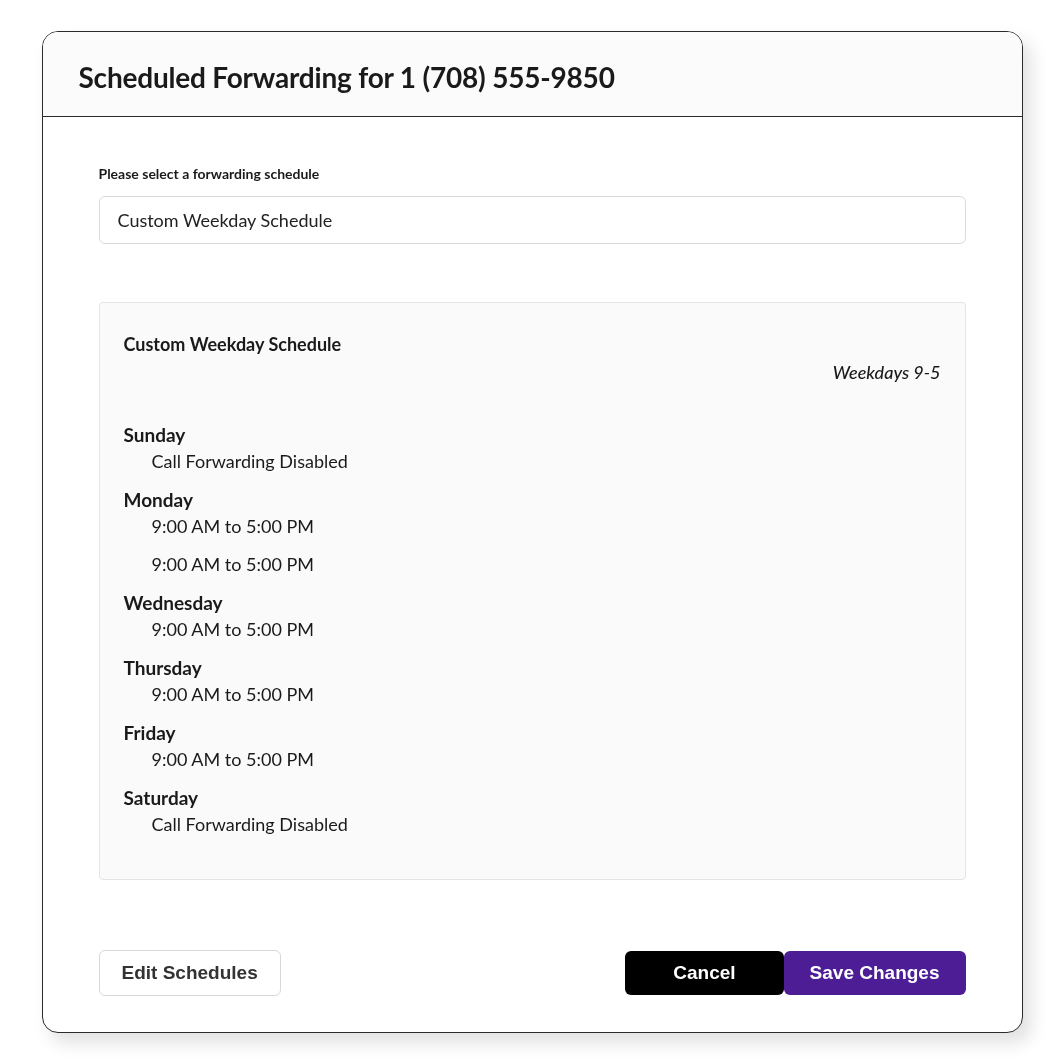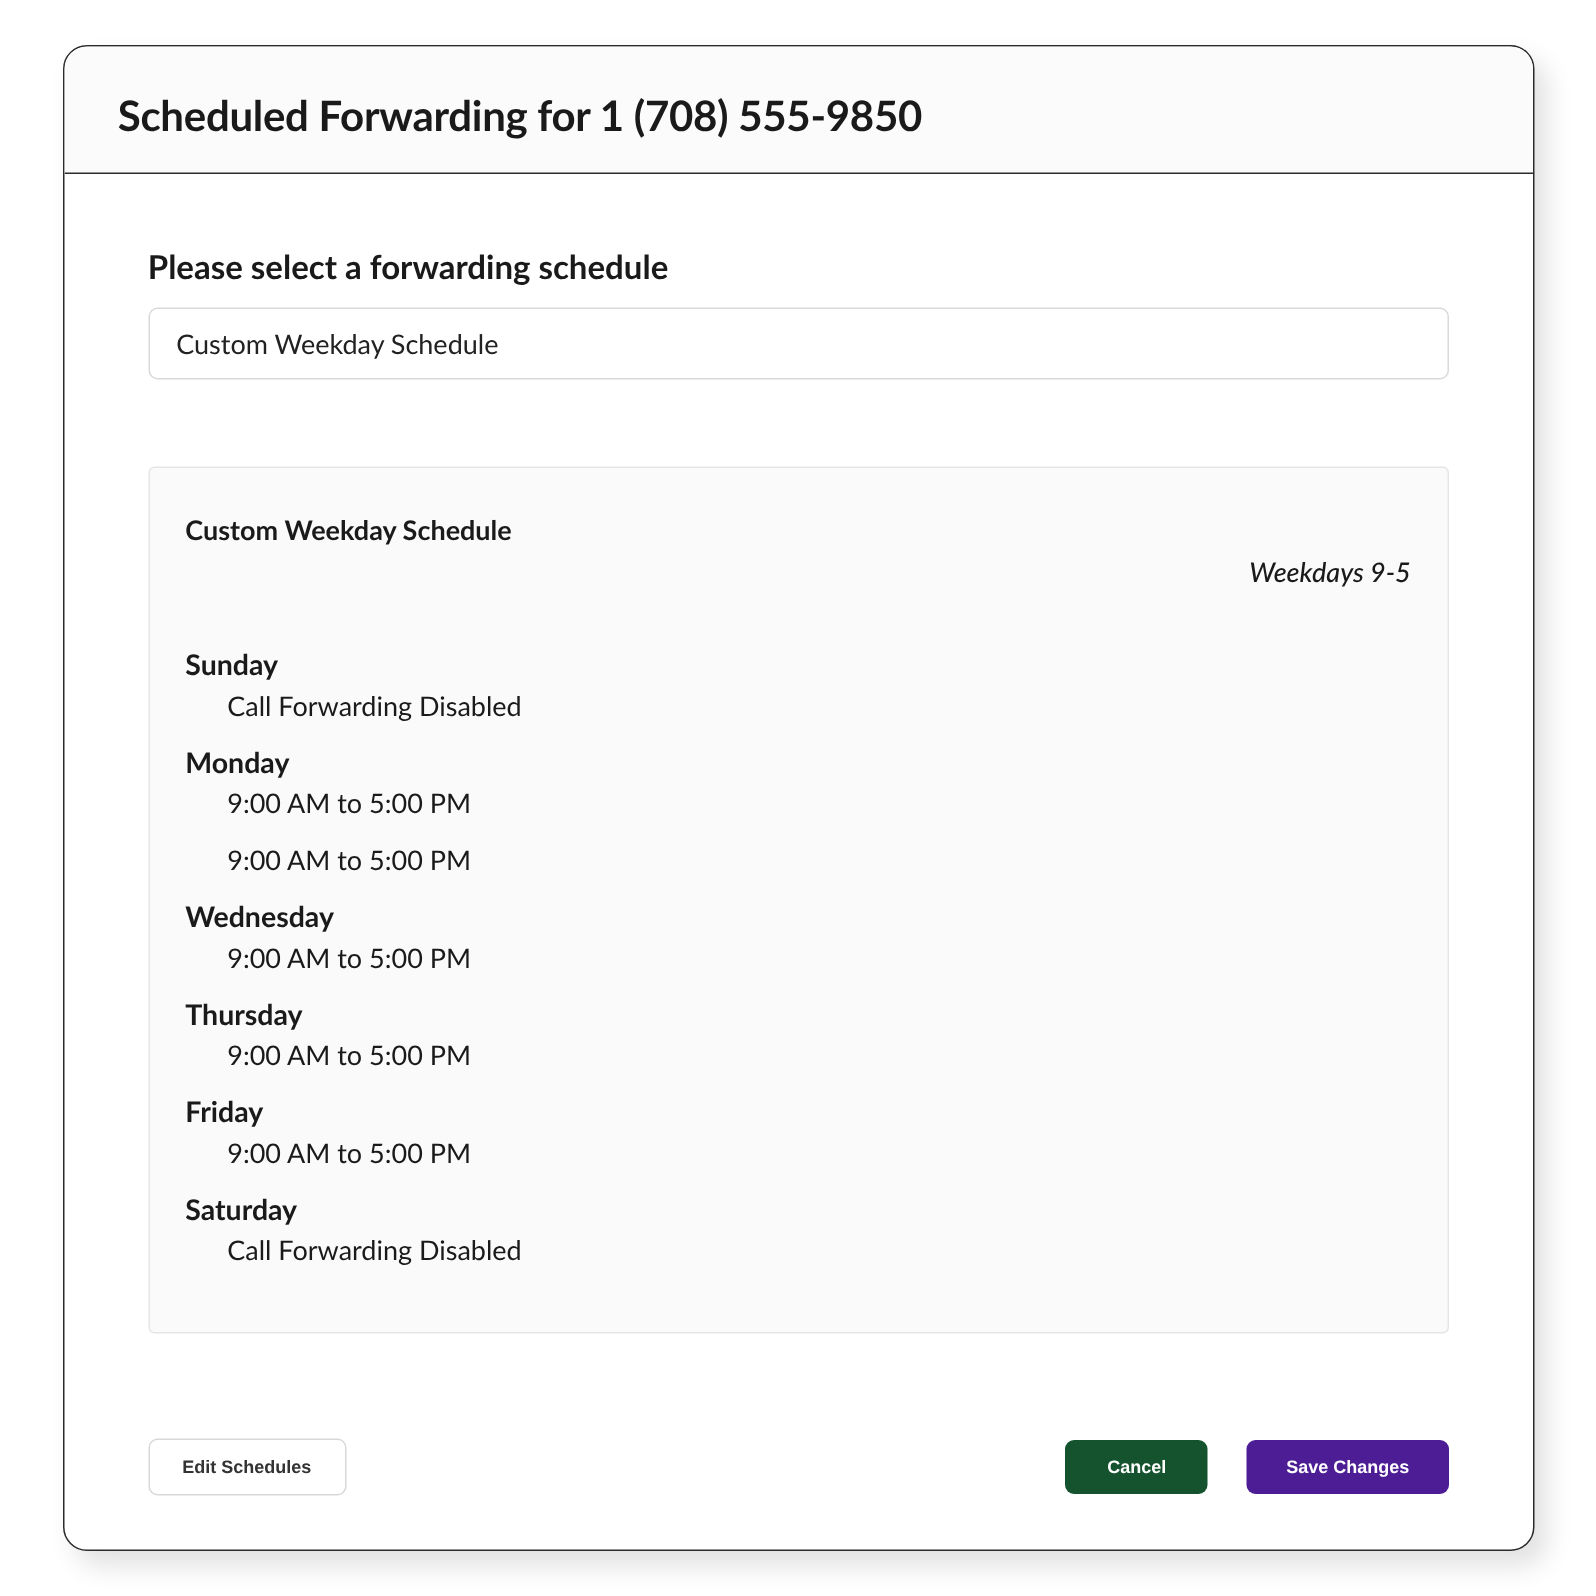"Please select a forwarding schedule" .field-label { font-size: 22px -> 14px }
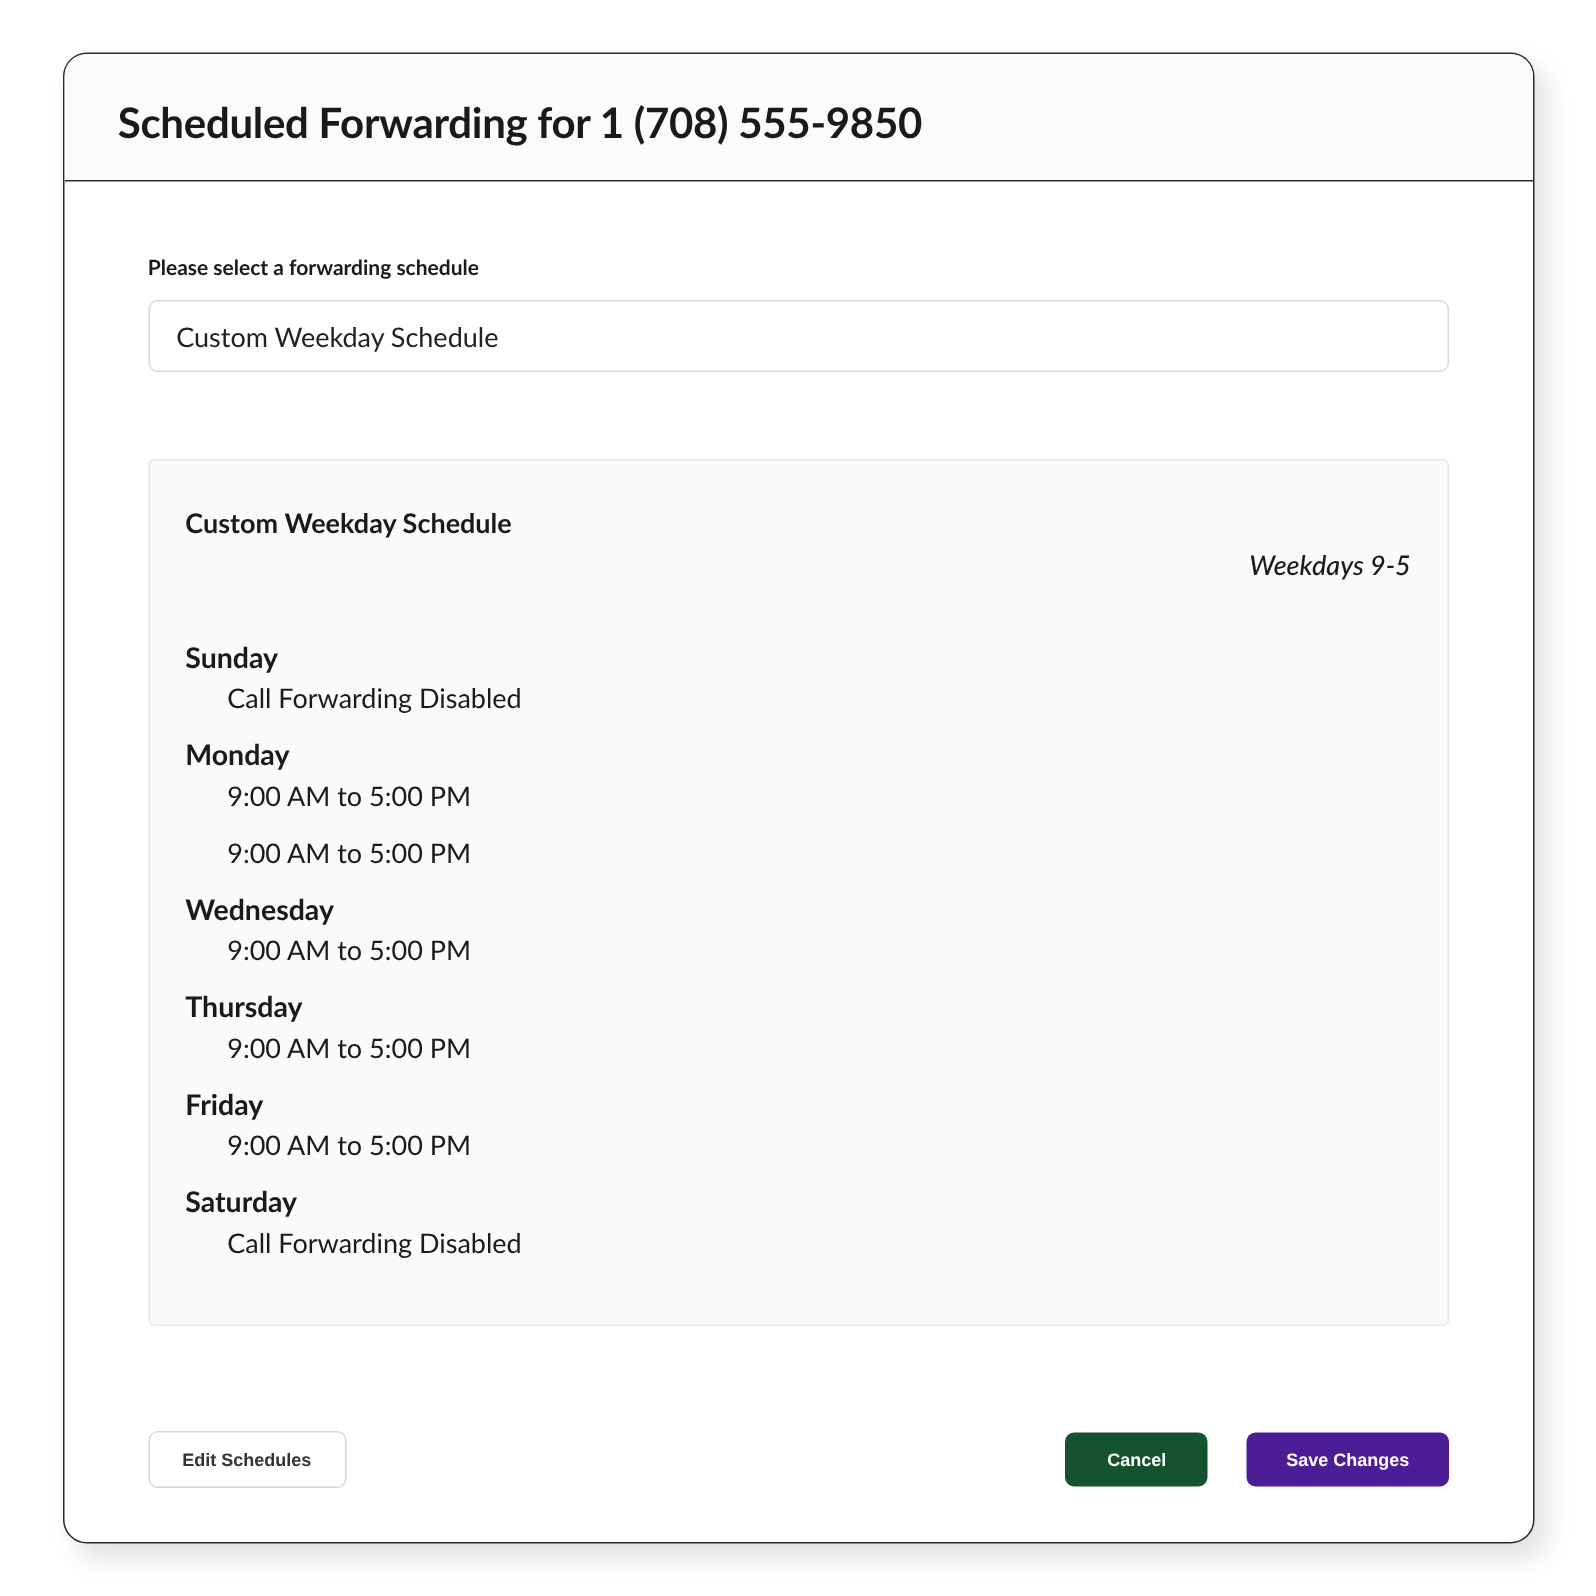"Edit Schedules" .btn { font-size: 12px -> 19px }
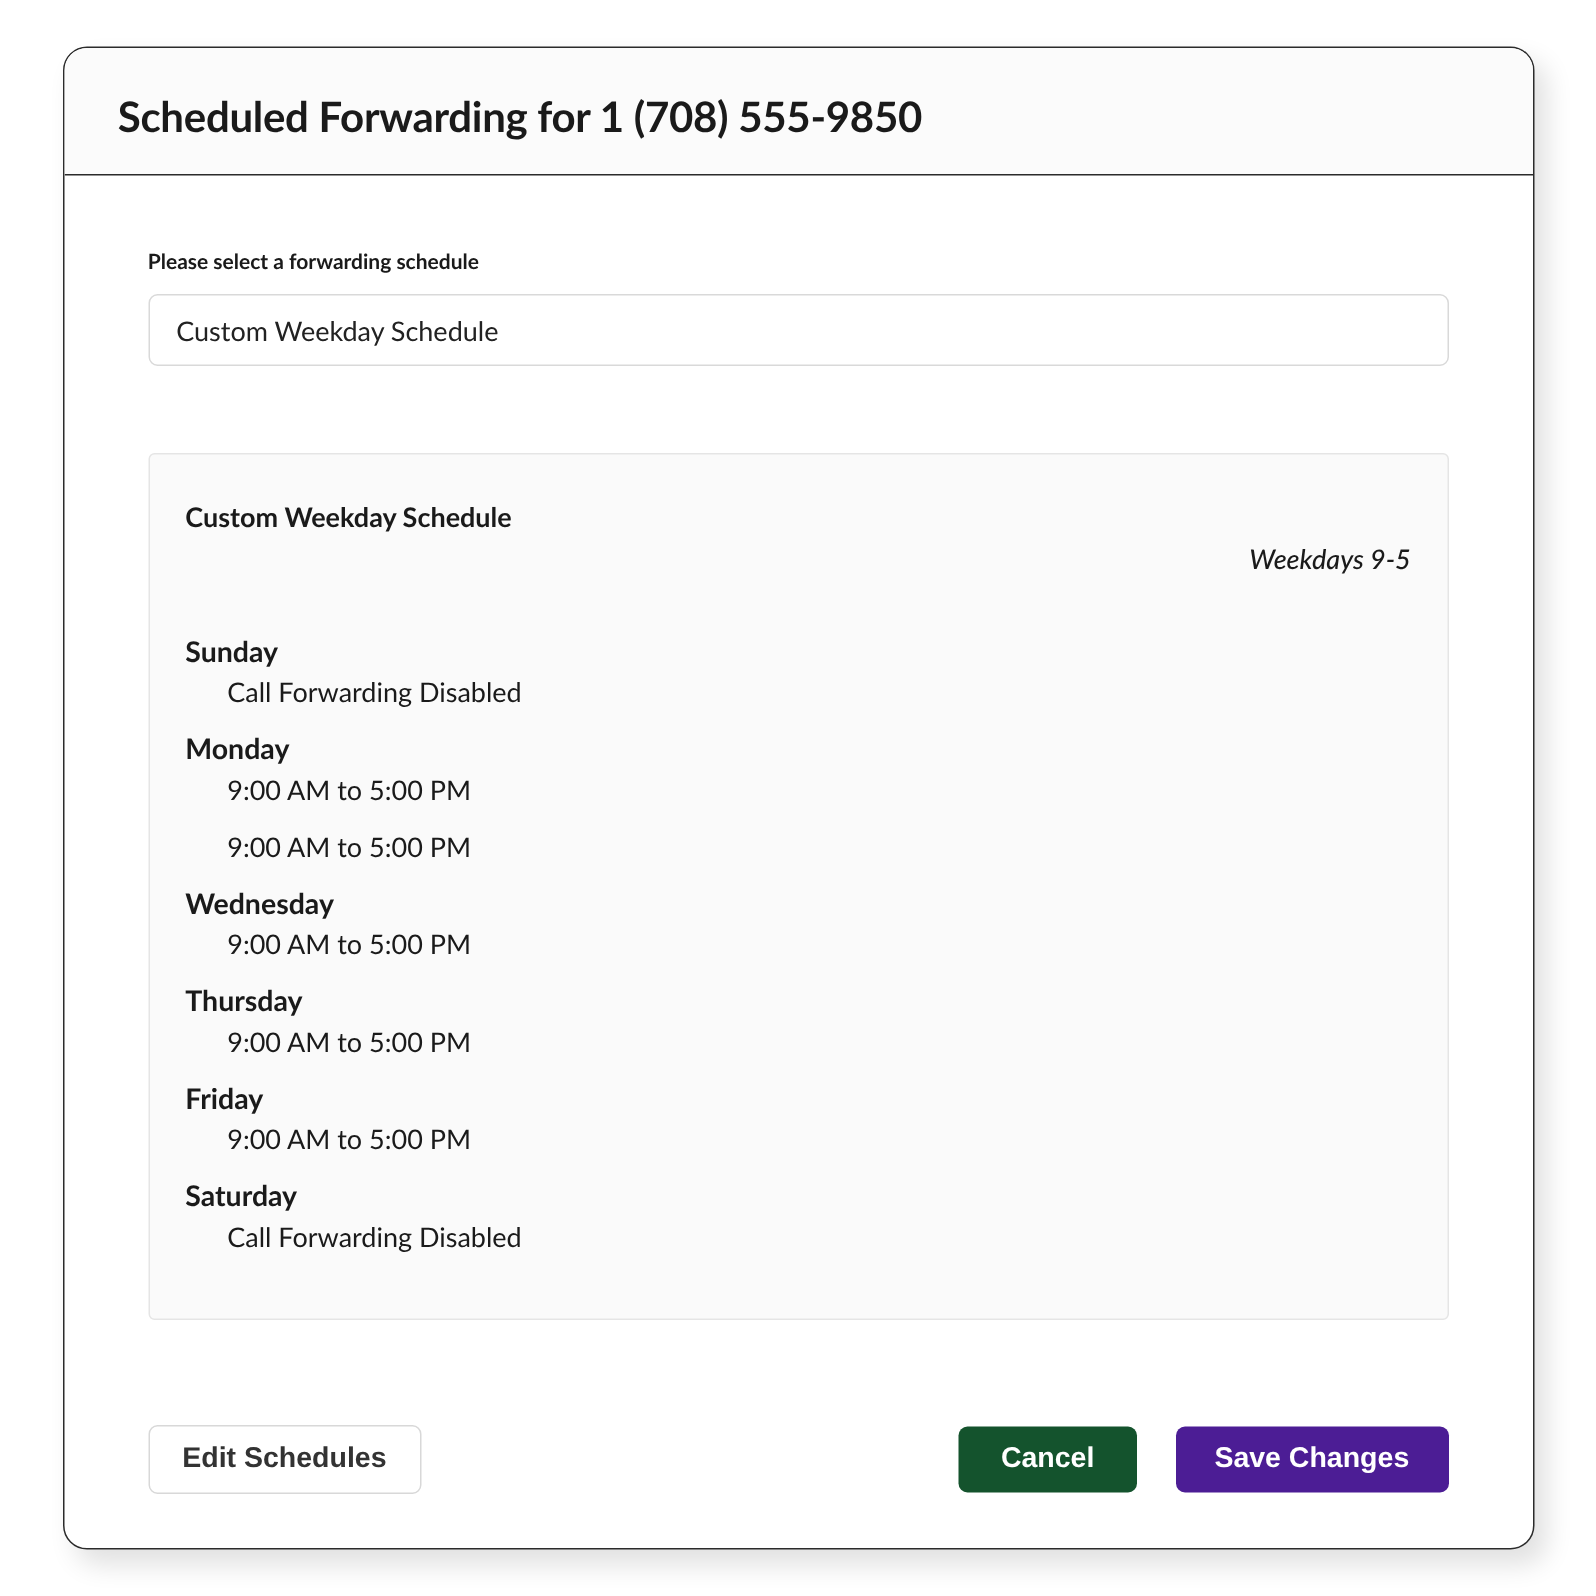"Cancel" .btn-danger { background: #14532d -> #000000; margin-right: 26px -> none; padding: 11px 28px -> 11px 48px }
